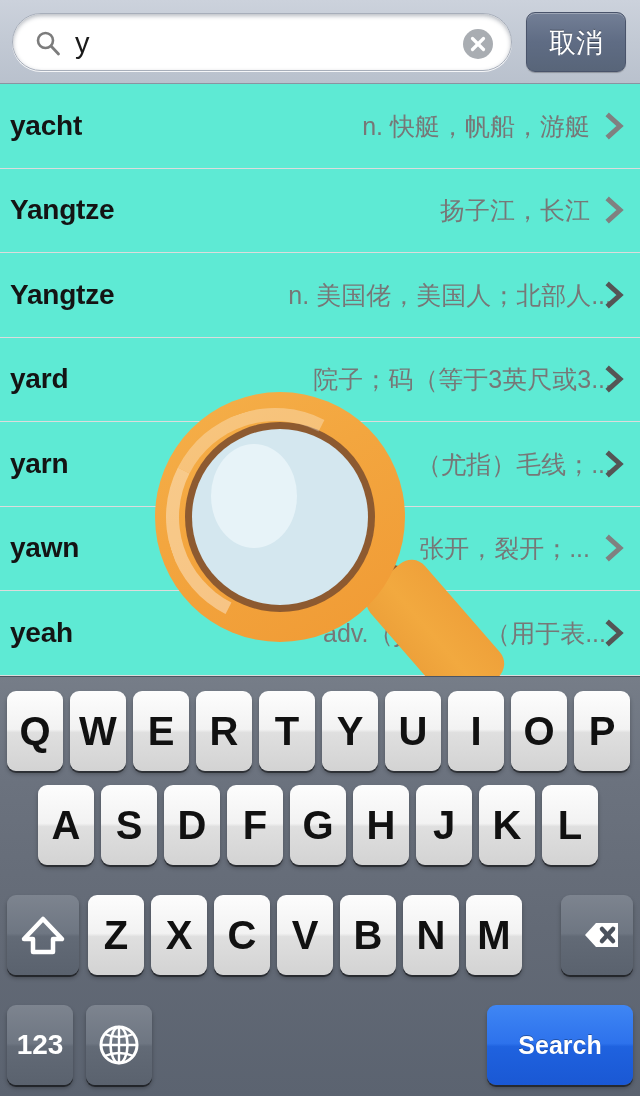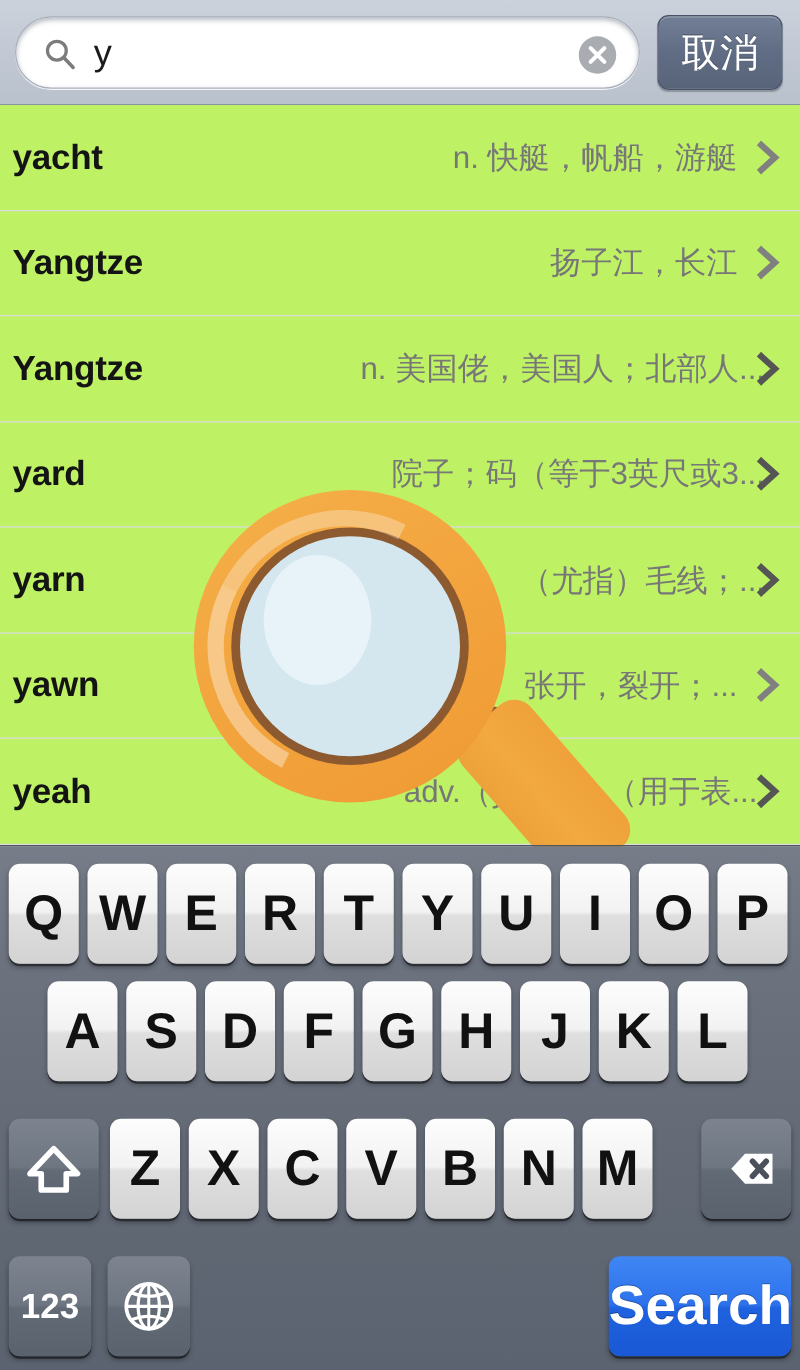"取消" .cancel-btn { font-size: 31px -> 27px }
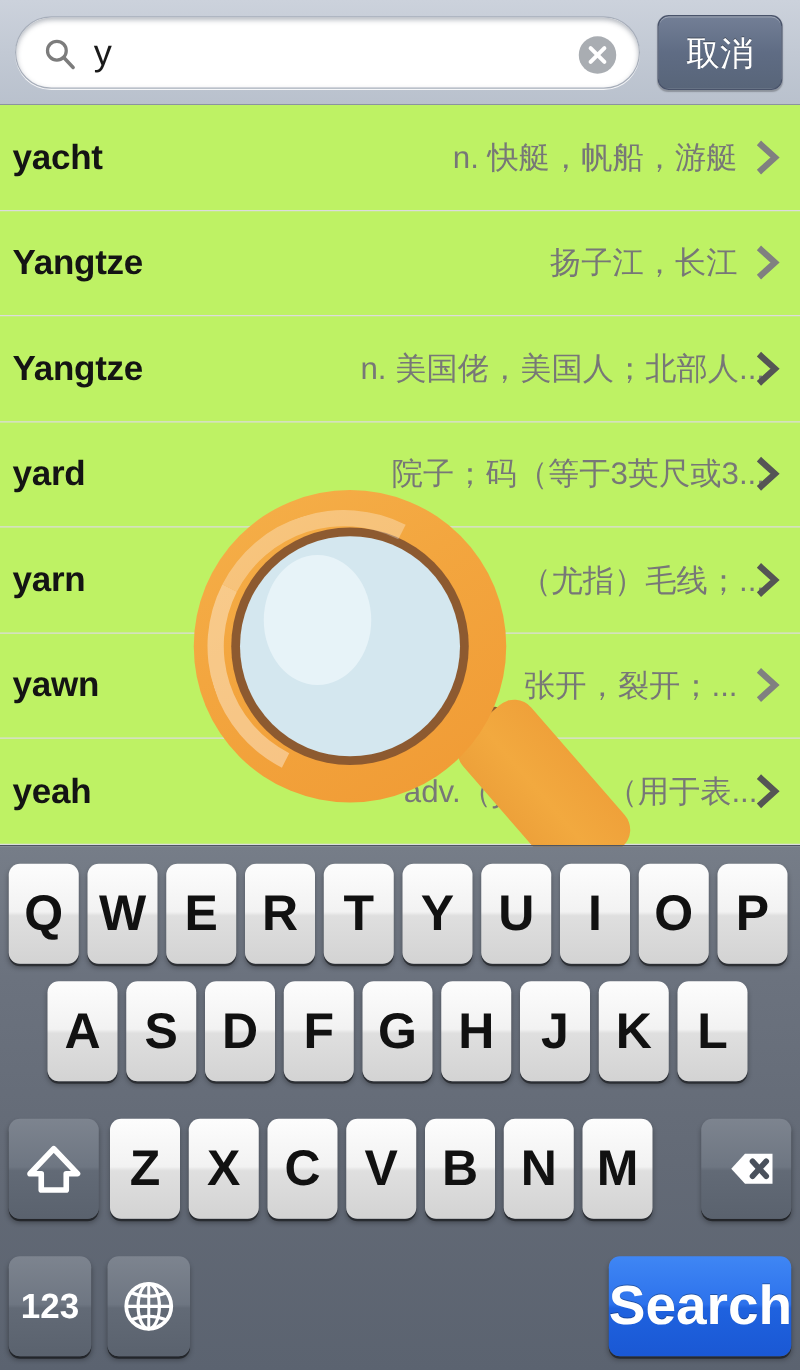"yacht" .list { background: #bef264 -> #5eead4 }
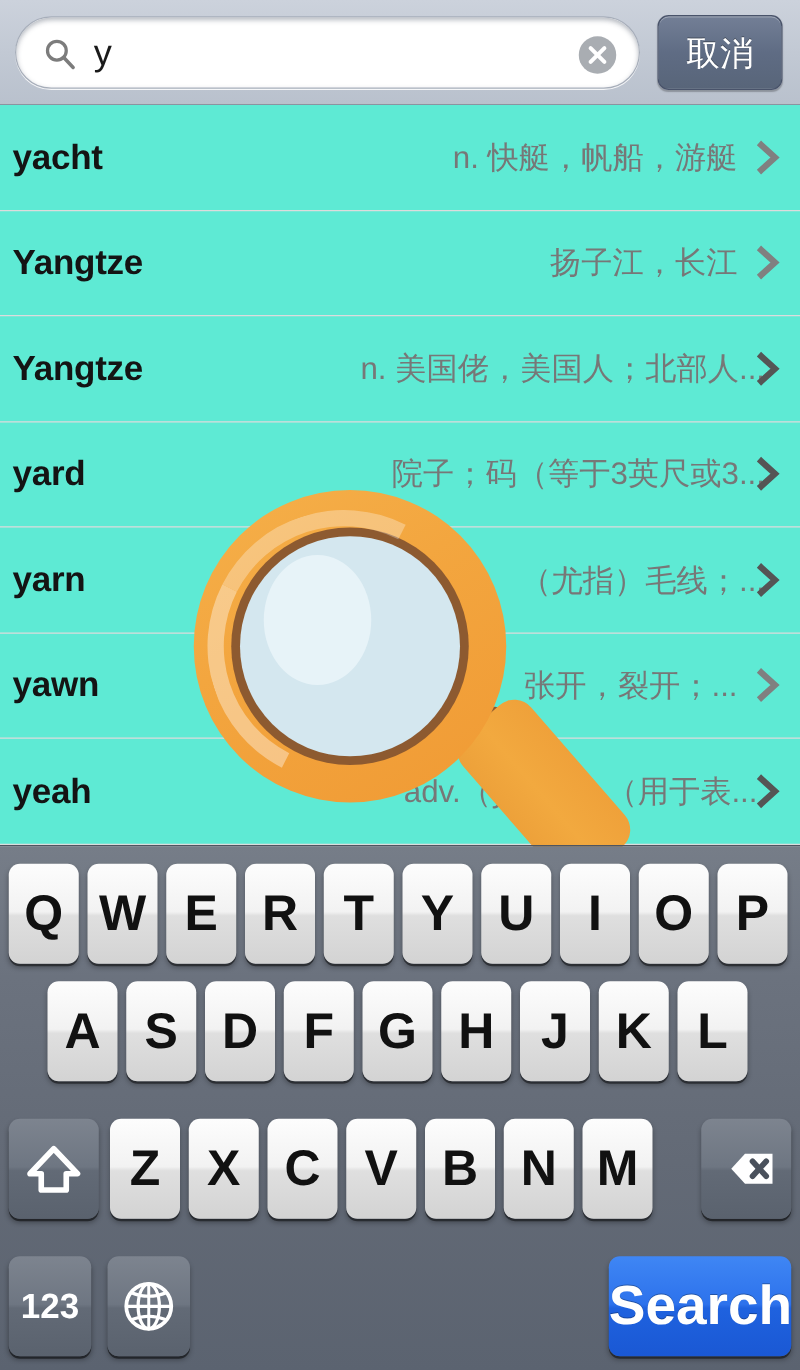"Search" .key.search { font-size: 44px -> 25px }
